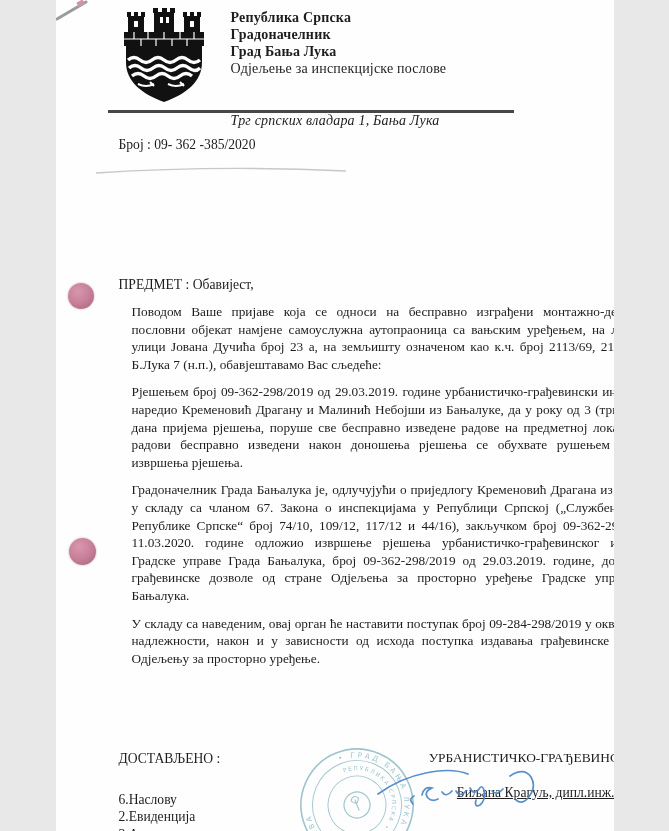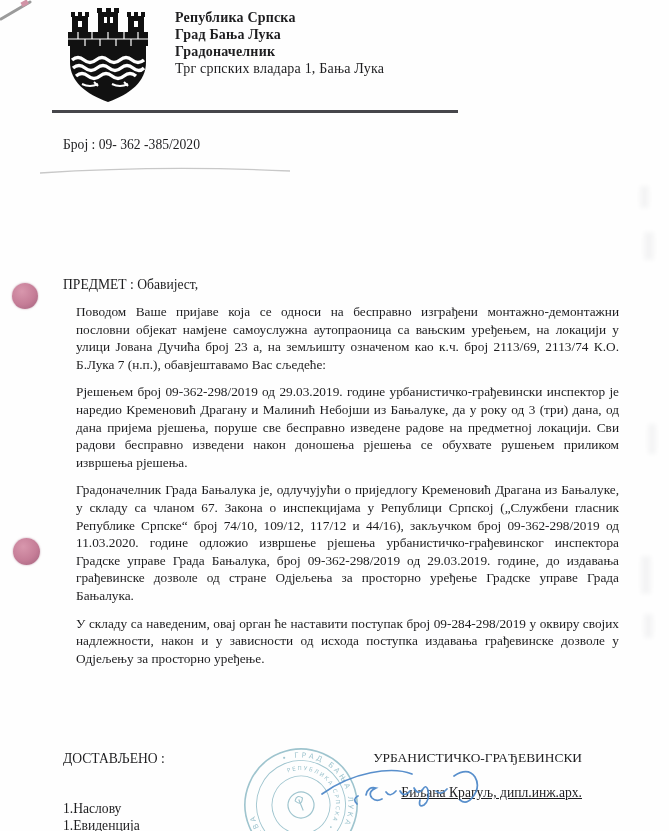"Република Српска" .page { width: 669px -> 558px }
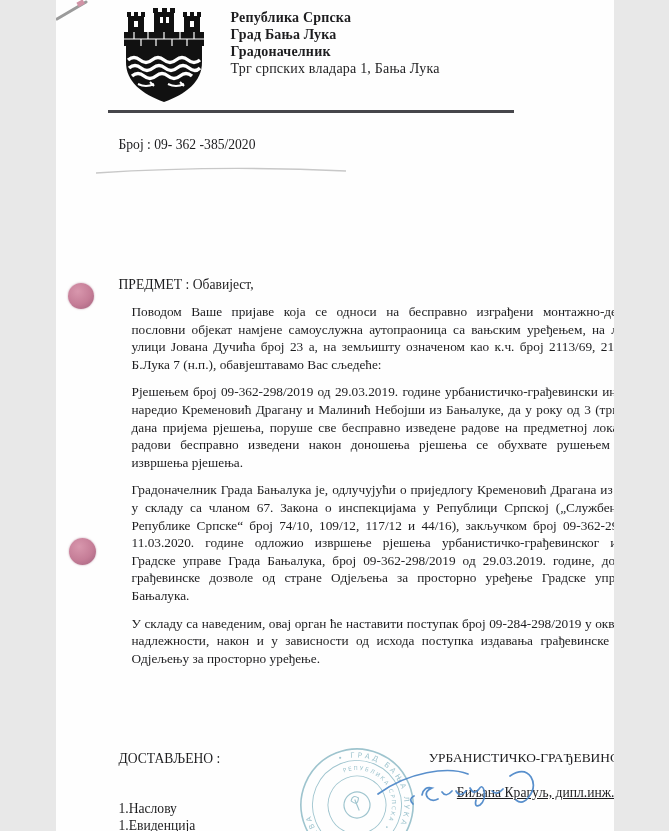"Град Бања Лука" div.b { order: before "Градоначелник" -> after "Градоначелник" }
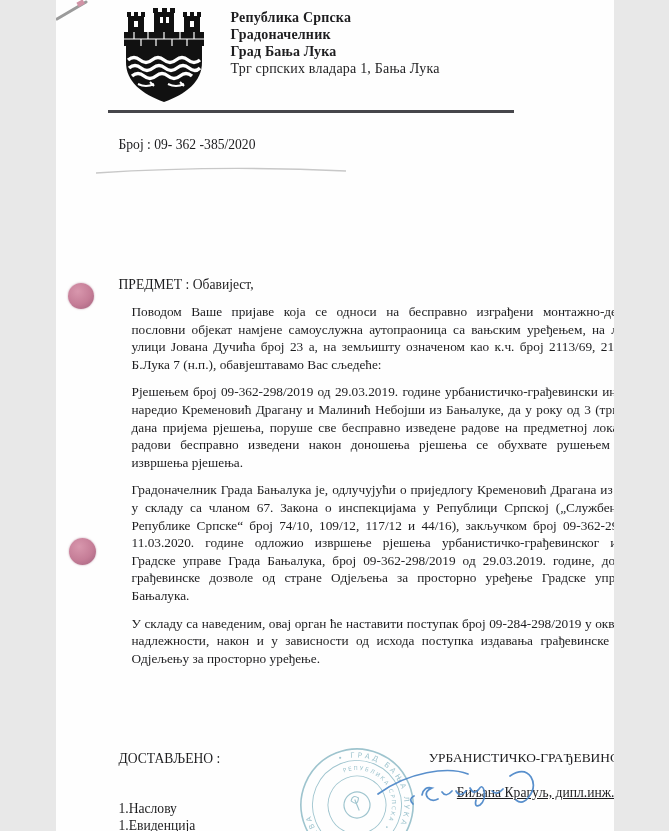"Одјељење за инспекцијске послове" div { html: none -> <div>Одјељење за инспекцијске послове</div> }
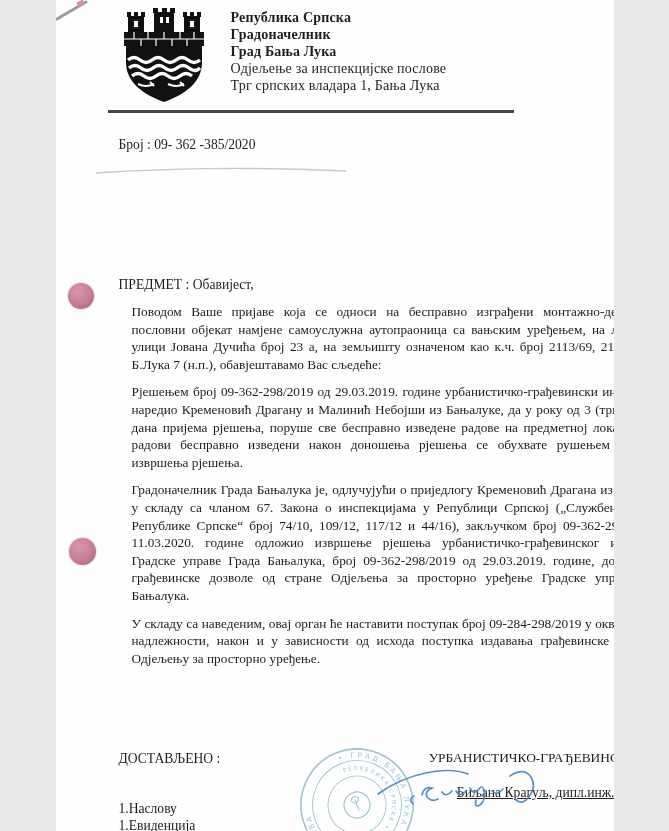"Трг српских владара 1, Бања" .org .addr { font-style: none -> italic; margin-top: none -> 35px }
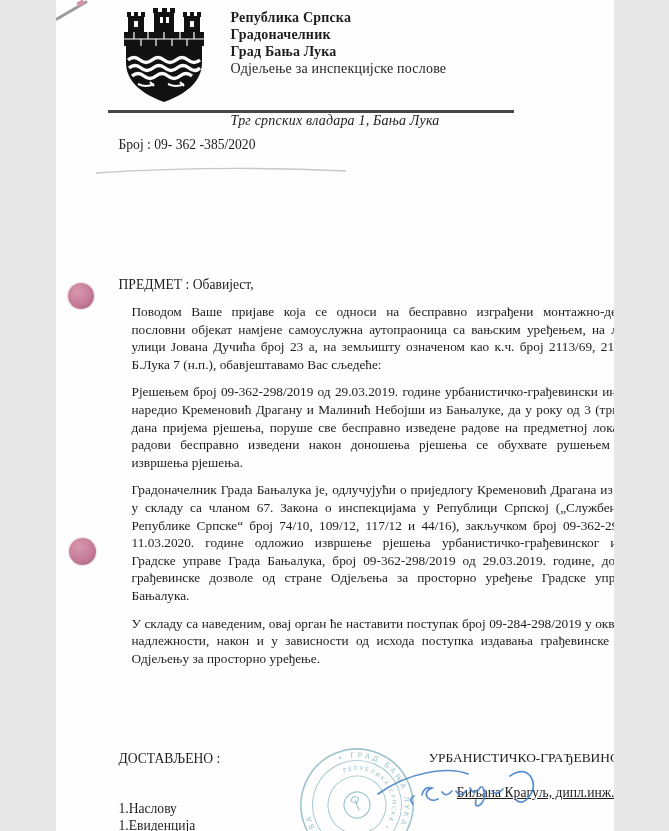"ДОСТАВЉЕНО :" .delivered .hd { margin-bottom: 32px -> 23px }
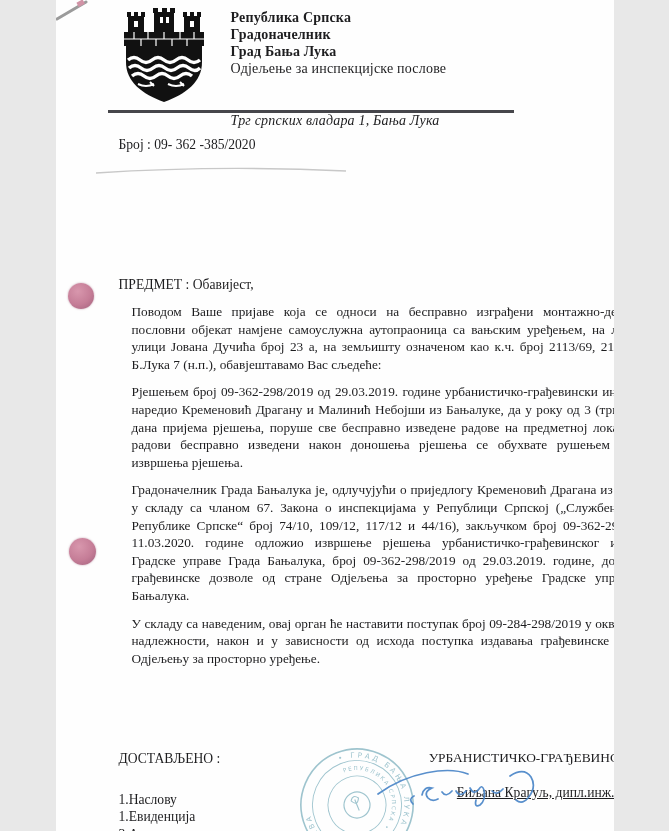"1.Наслову" div { text: 1.Наслову -> 6.Наслову }
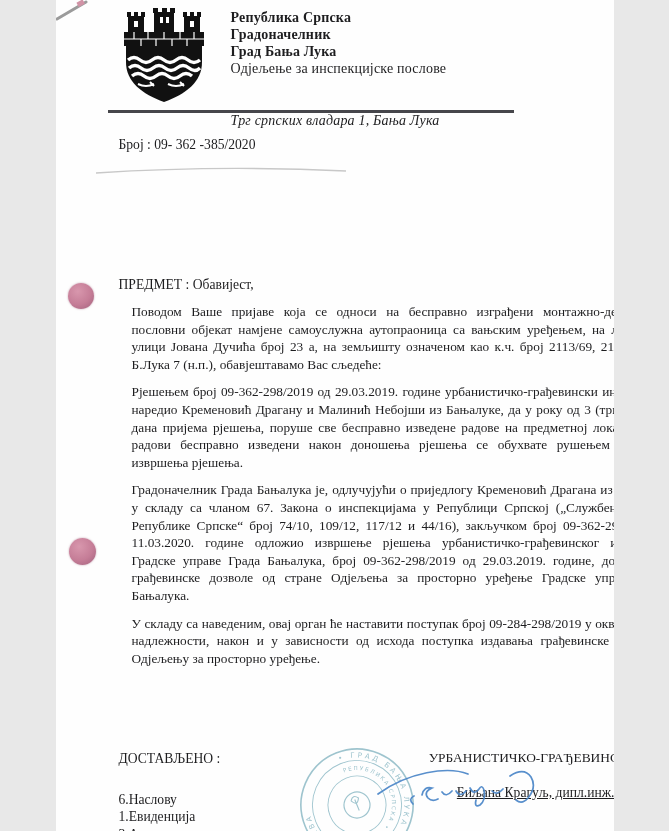"1.Евиденција" div { text: 1.Евиденција -> 2.Евиденција }
